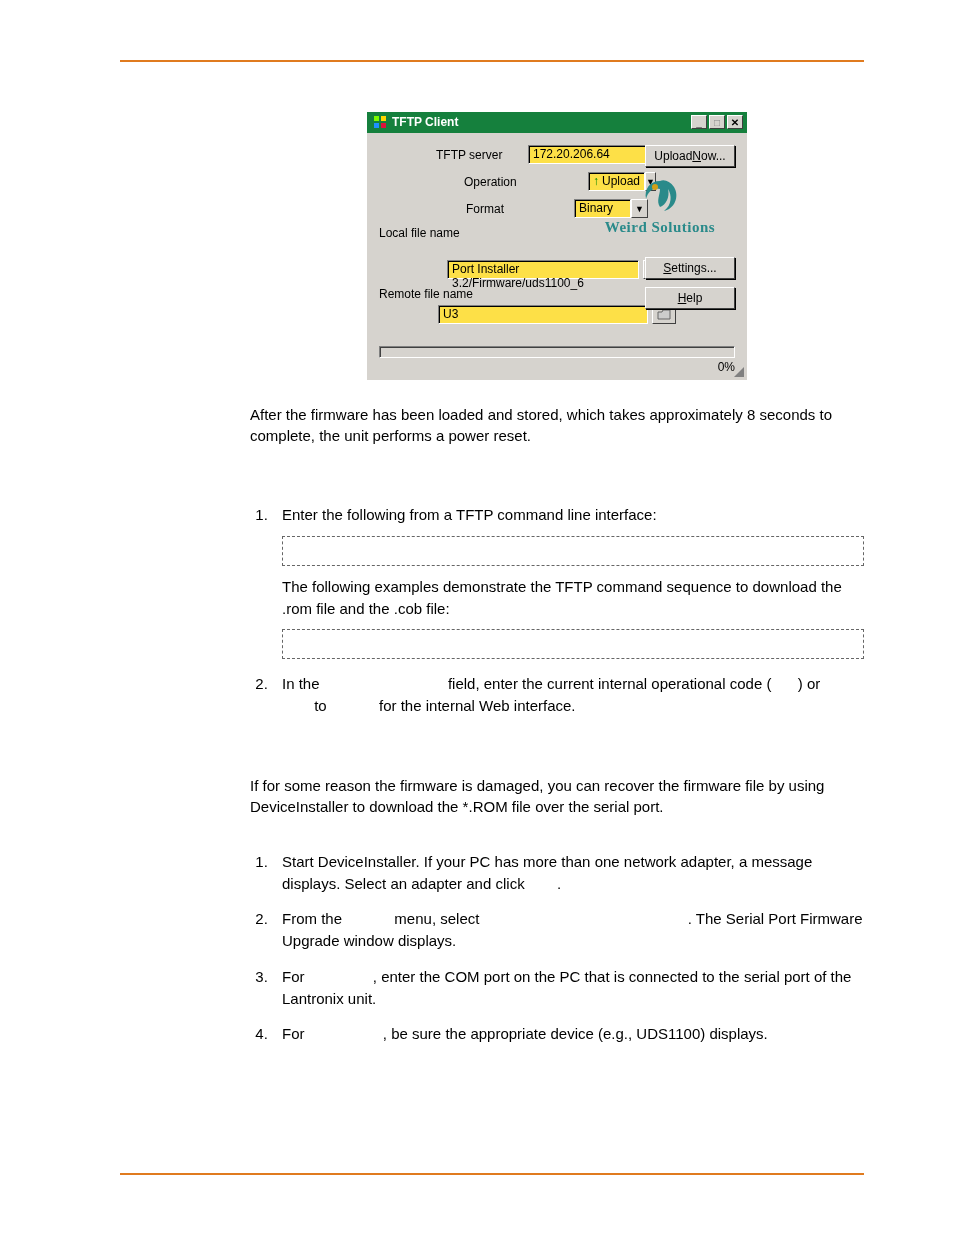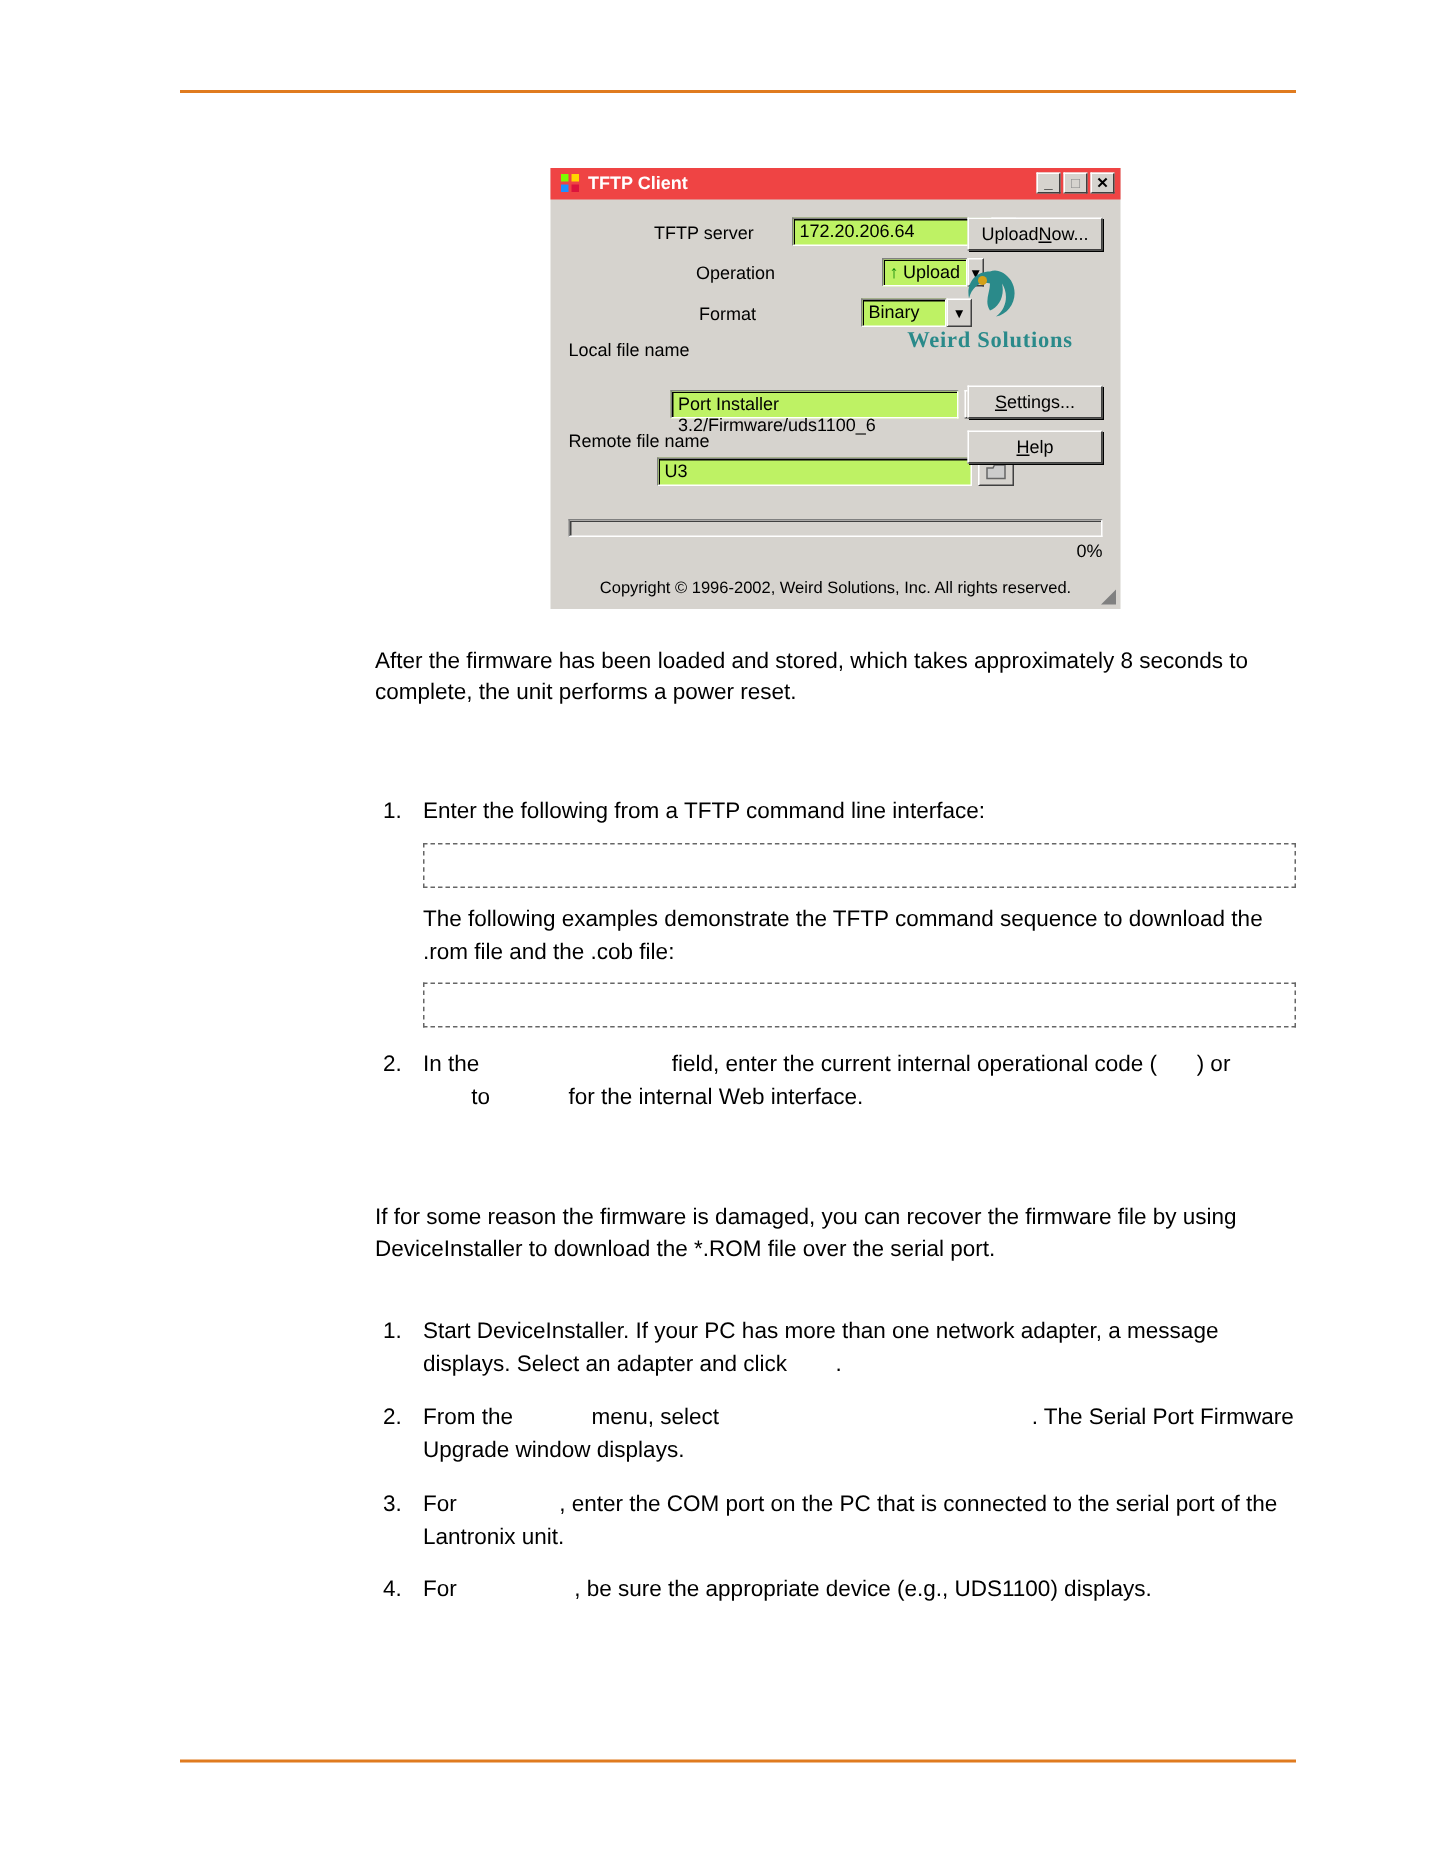"TFTP Client" .titlebar { background: #ef4444 -> #15803d }
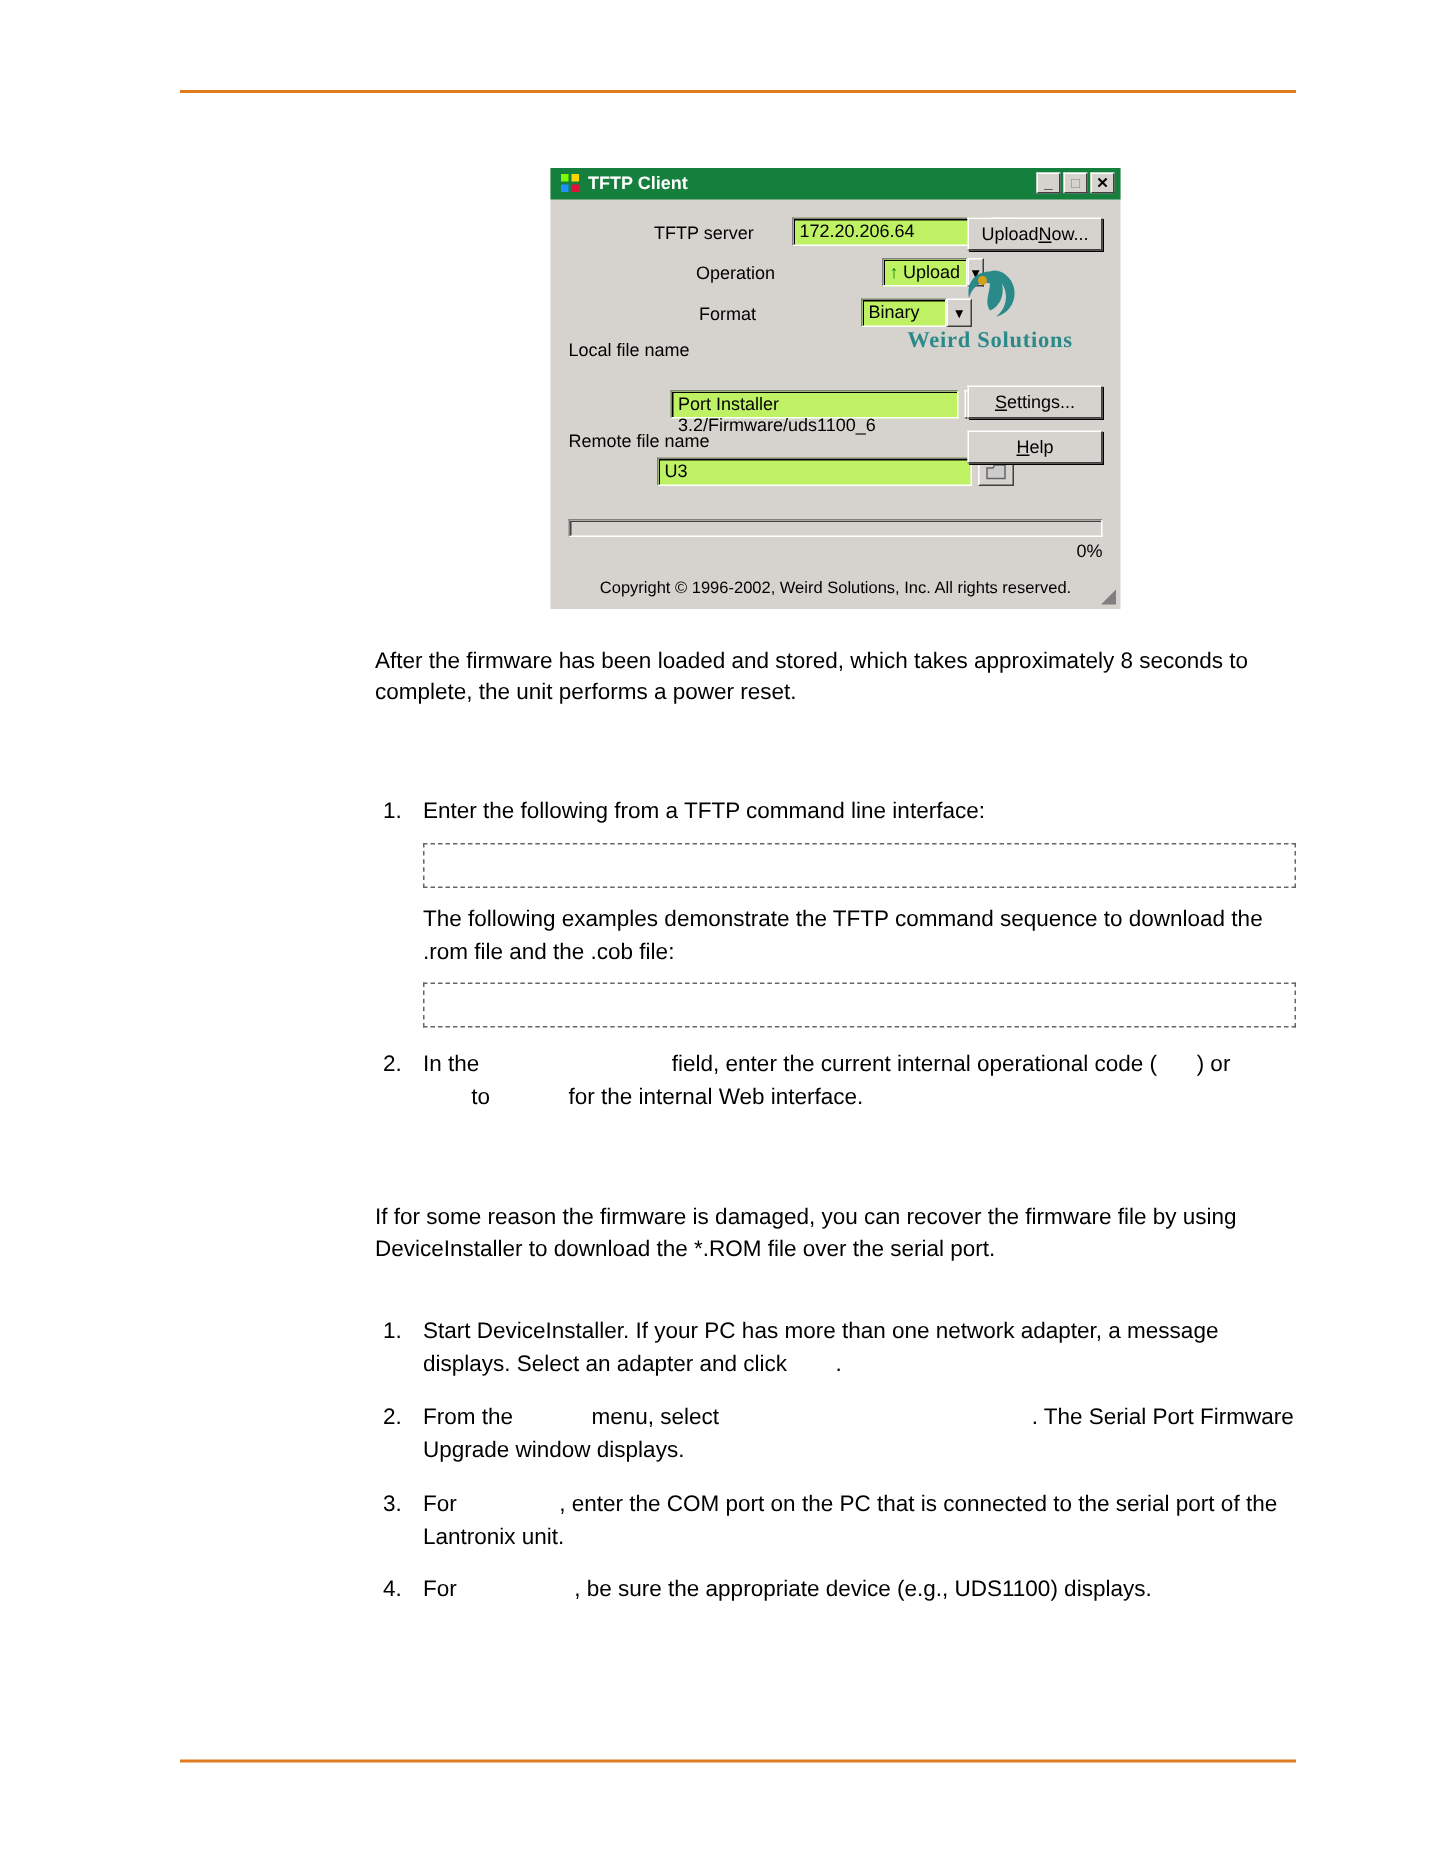"172.20.206.64" .field { background: #bef264 -> #fde047 }
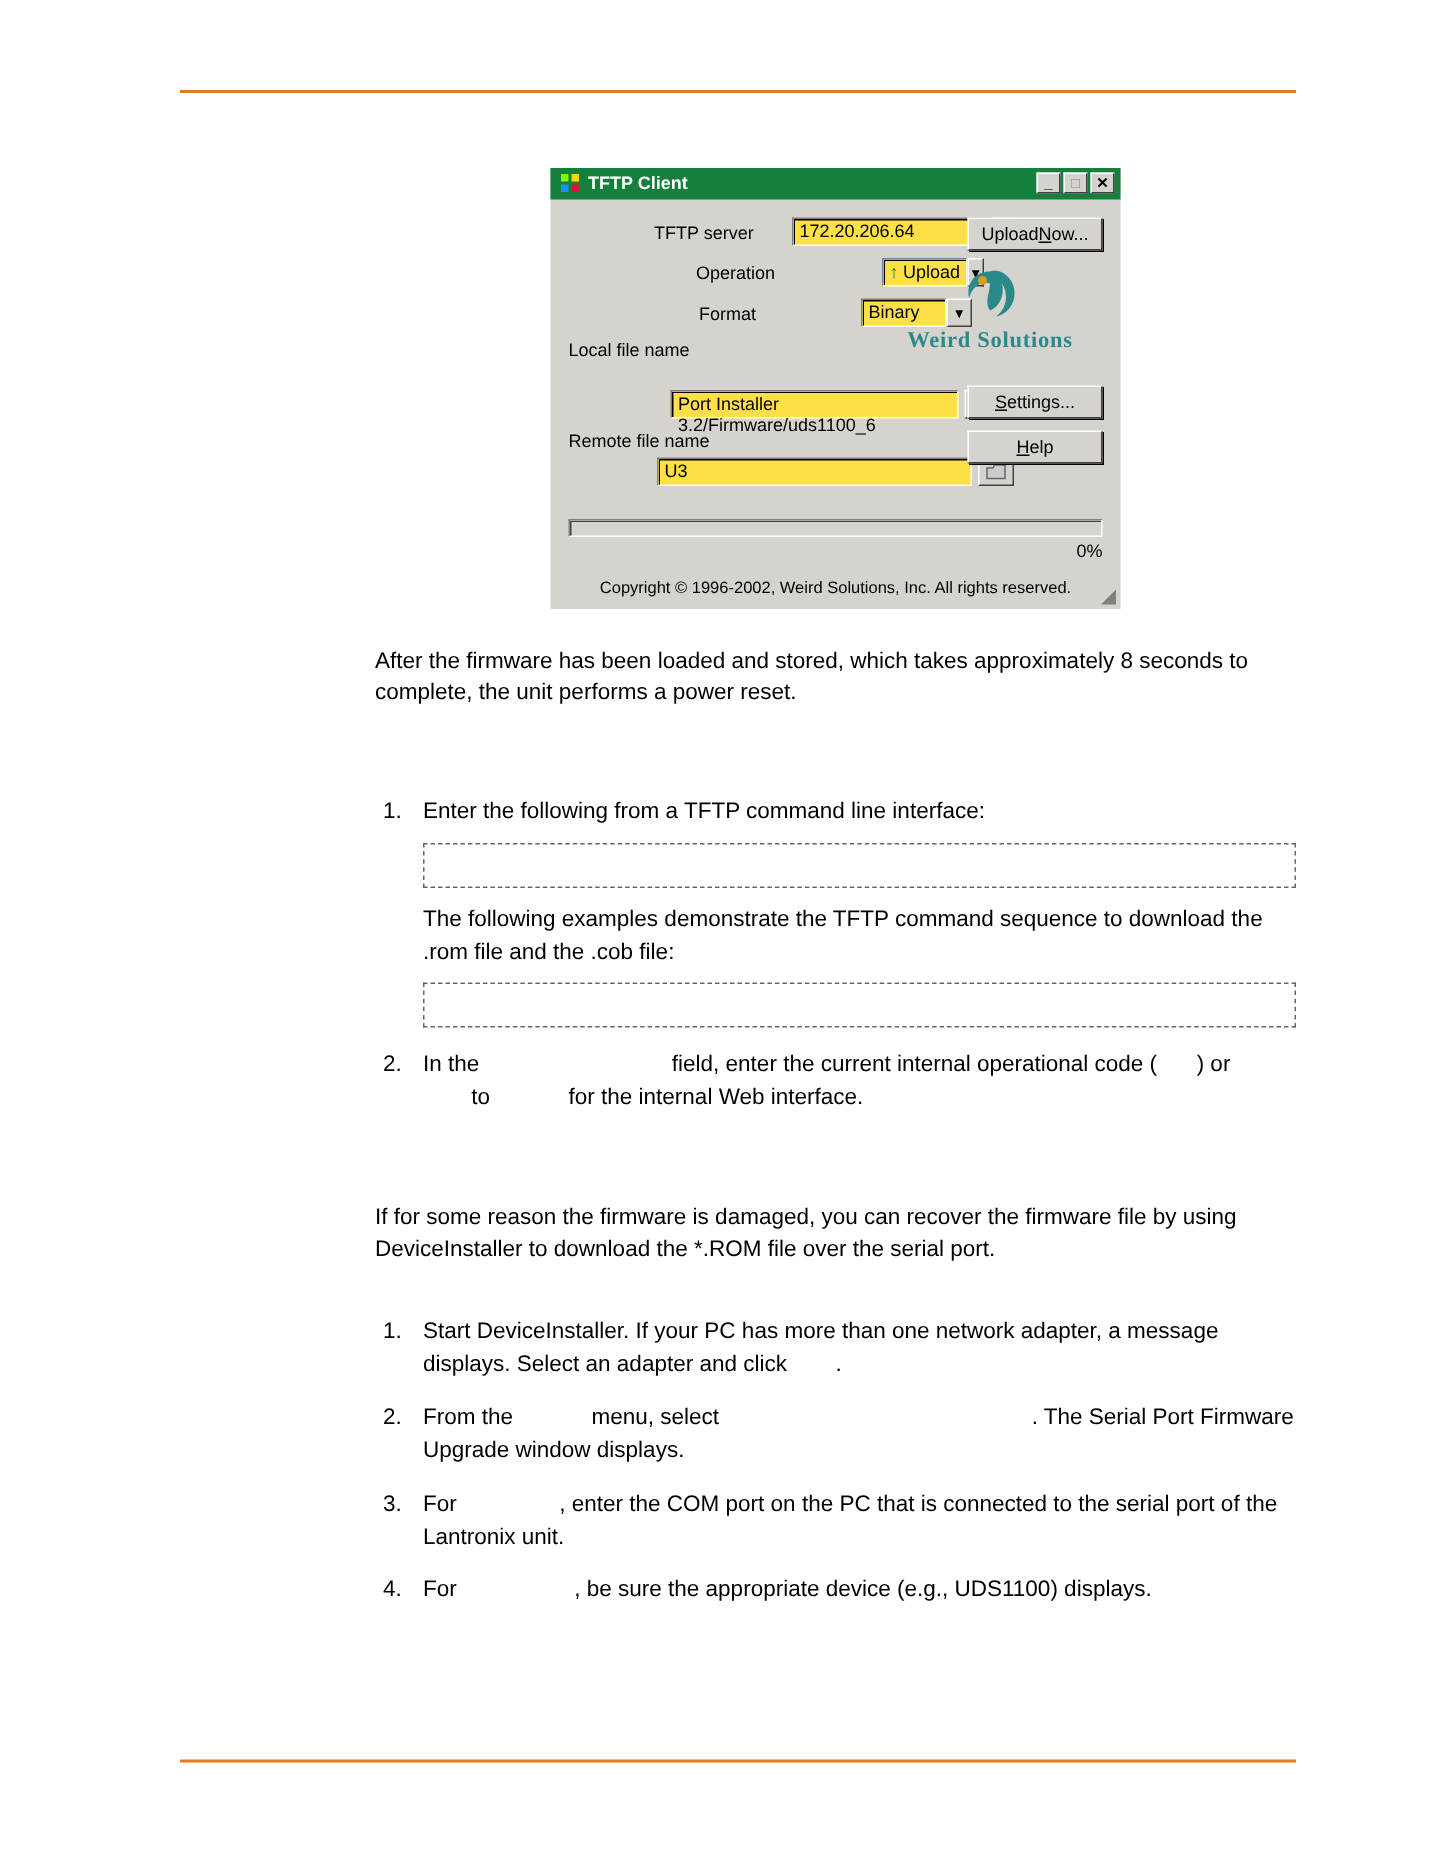"Copyright © 1996-2002, Weird Solutions," div.copyright { html: <div>Copyright © 1996-2002, Weird Solutions, Inc. All rights reserved.</div> -> none }
